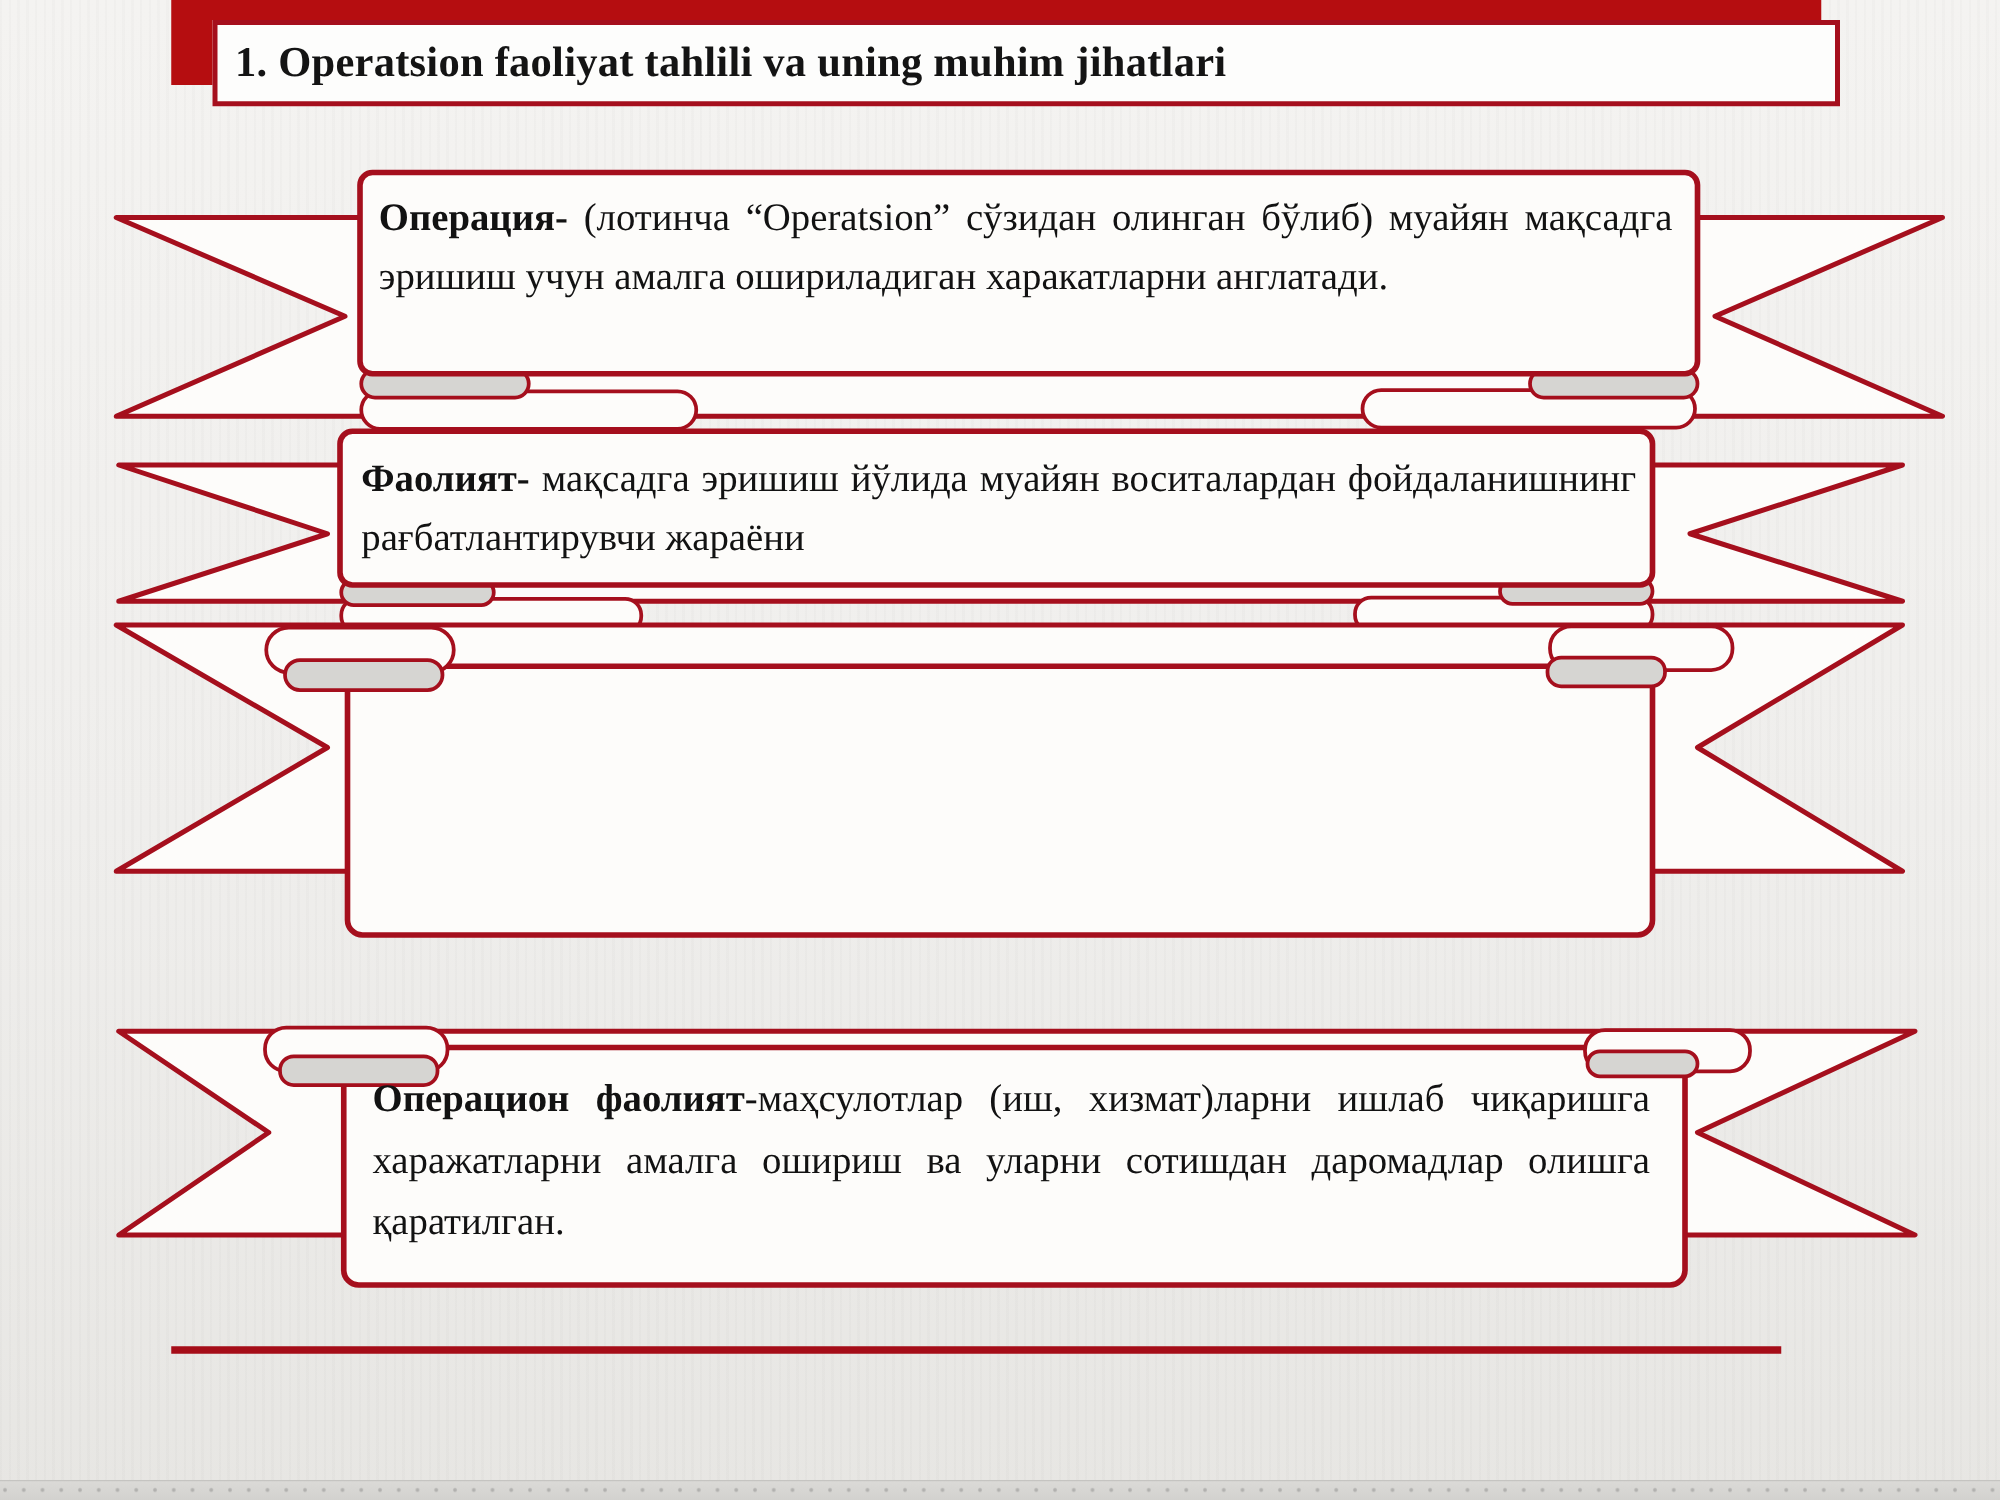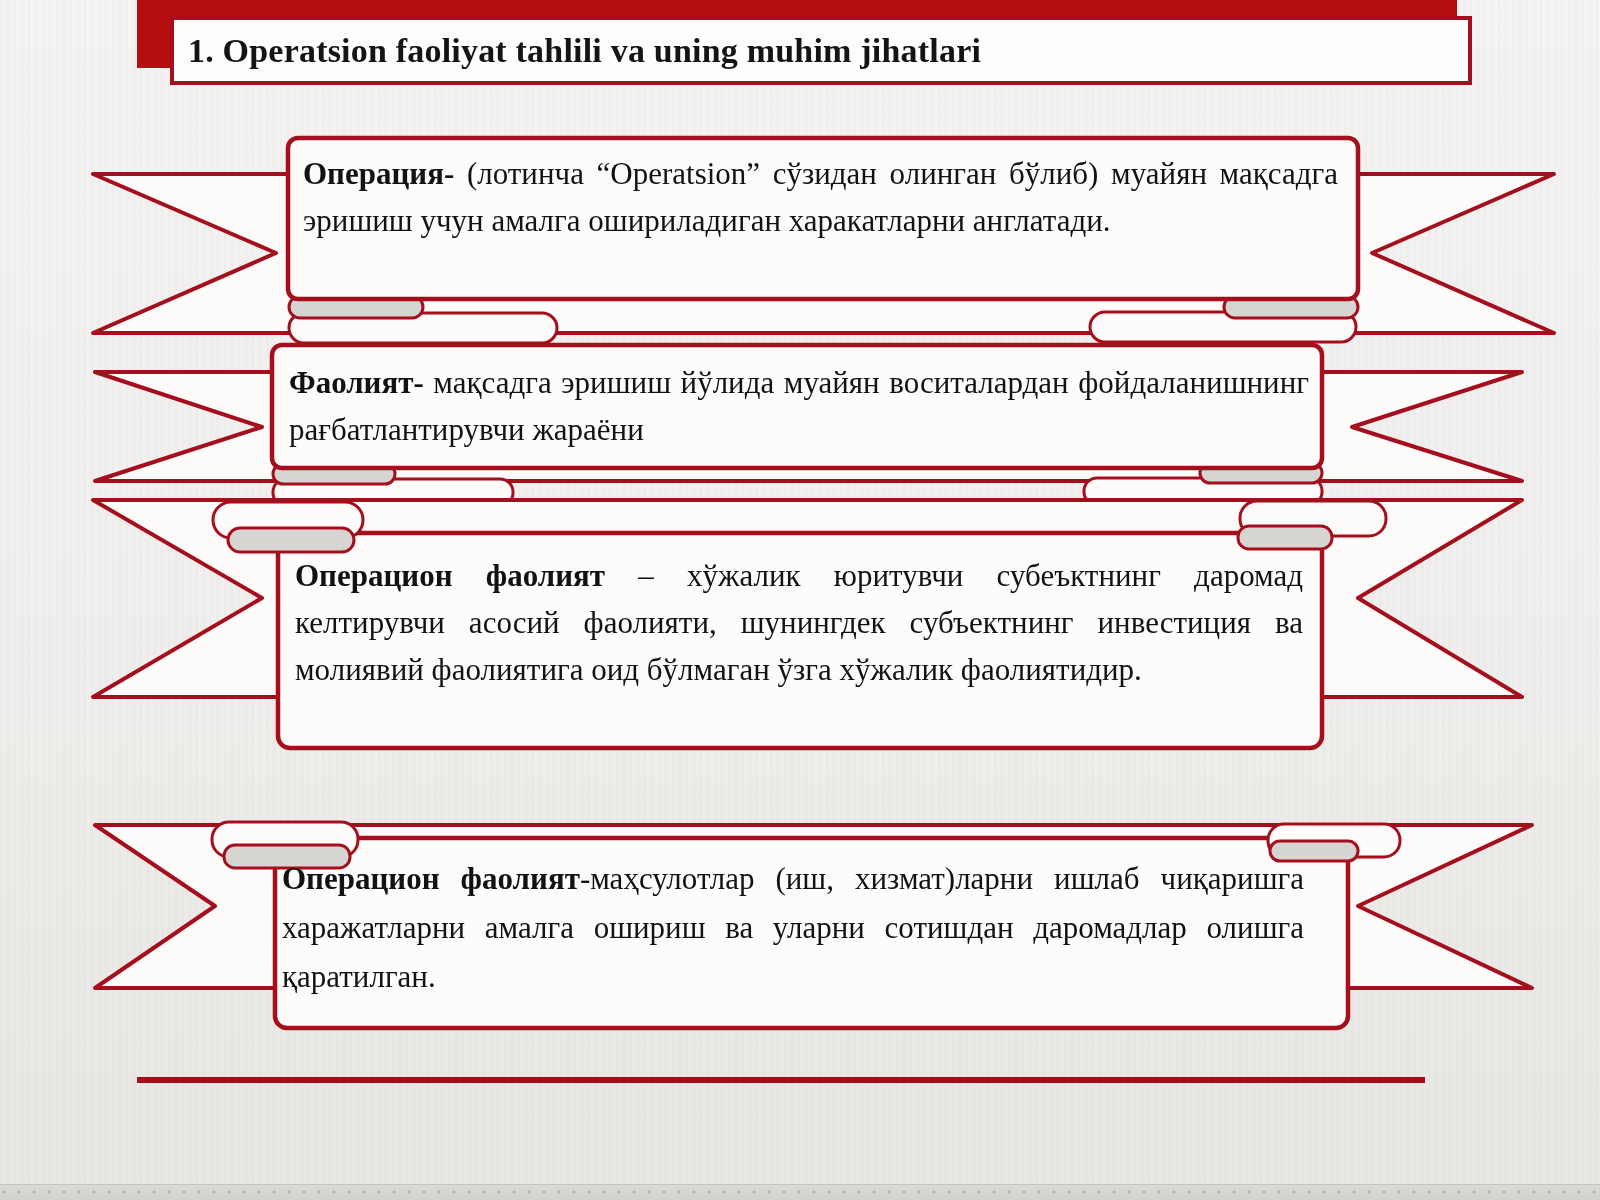"Операцион фаолият – хўжалик юритувчи" div.btext { html: <div> <b>Операцион фаолият</b><span> – хўжалик юритувчи субеъктнинг даромад келтирувчи асосий фаолияти, шунингдек субъектнинг инвестиция ва молиявий фаолиятига оид бўлмаган ўзга хўжалик фаолиятидир.</span> </div> -> none }
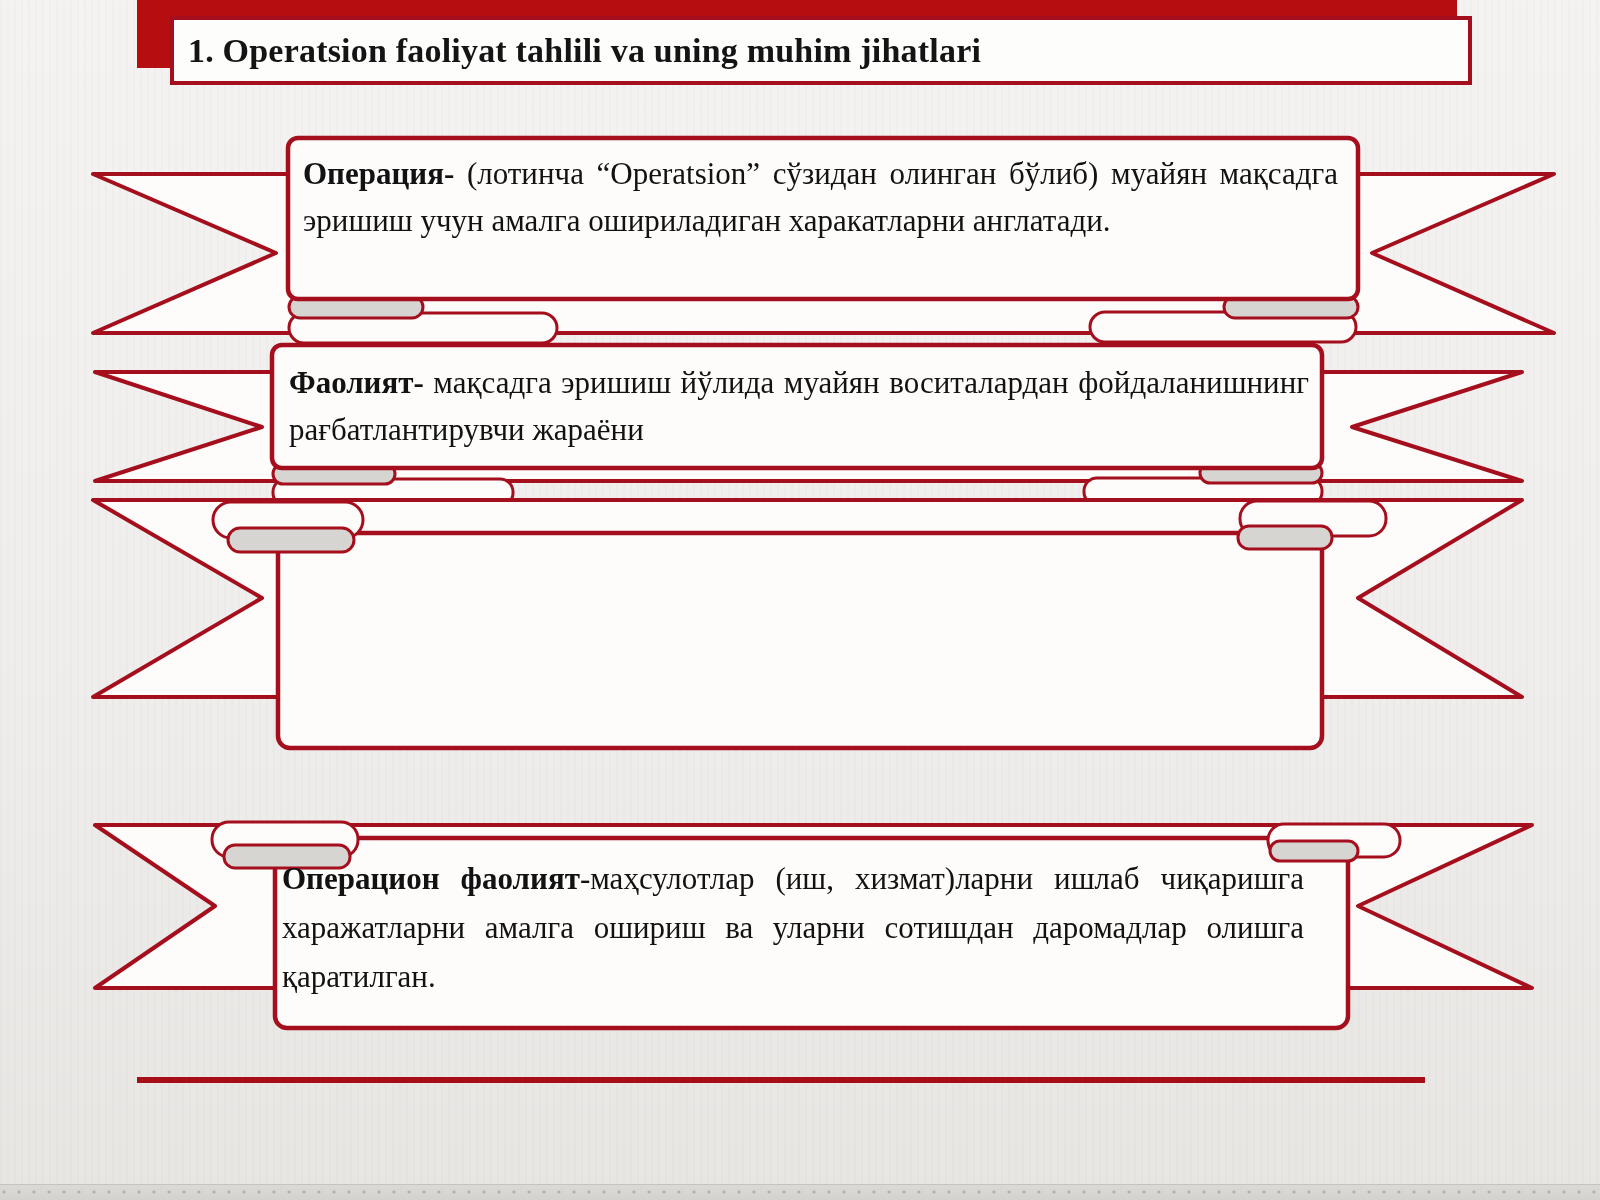"Операцион фаолият-маҳсулотлар (иш," #t4 { left: 282px -> 298px }
